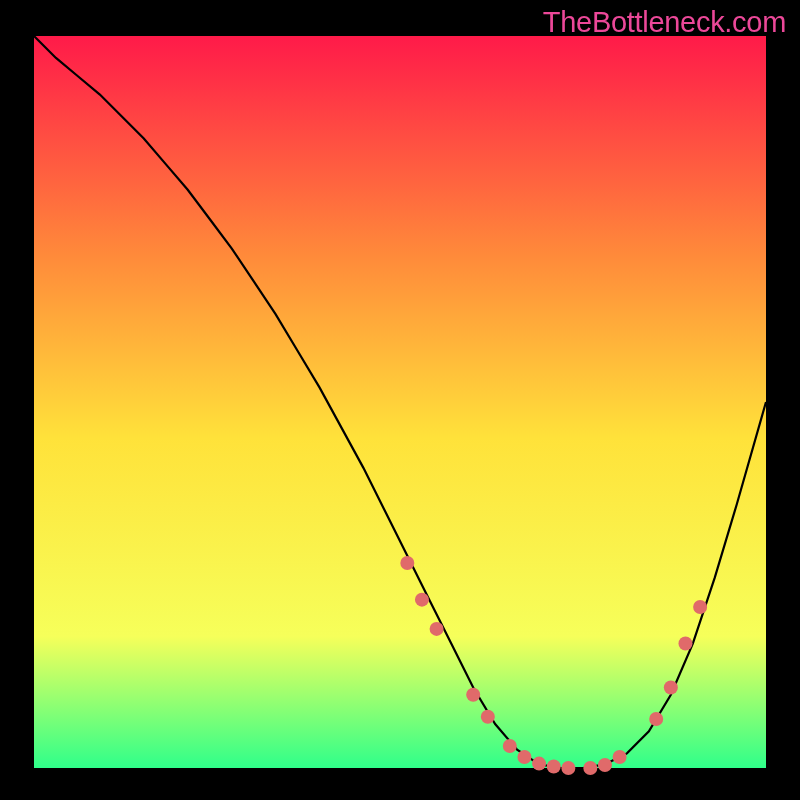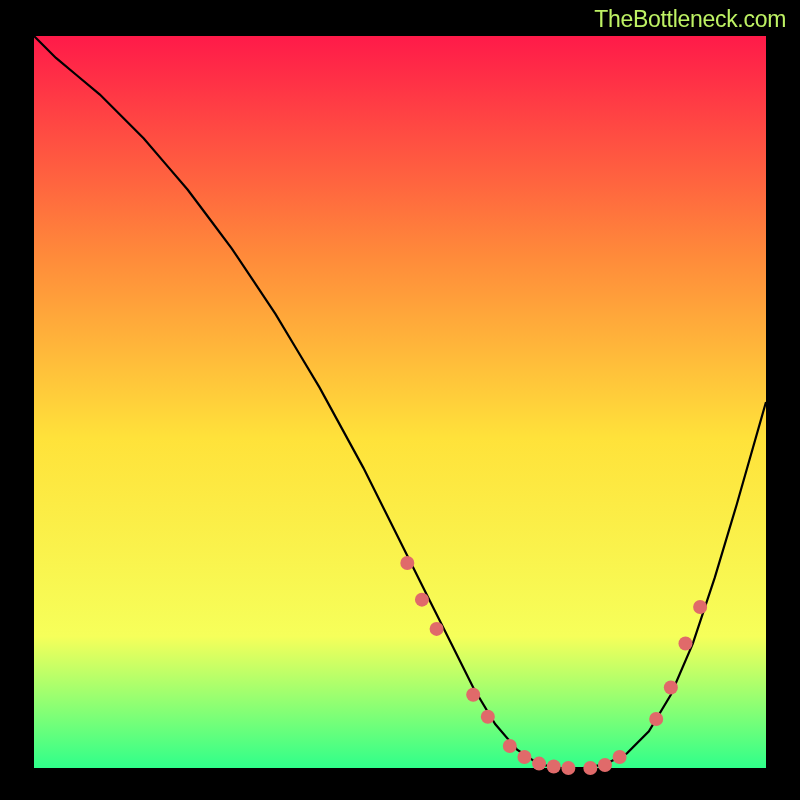"TheBottleneck.com" .watermark { color: #bef264 -> #ec4899; font-size: 23px -> 29px }
